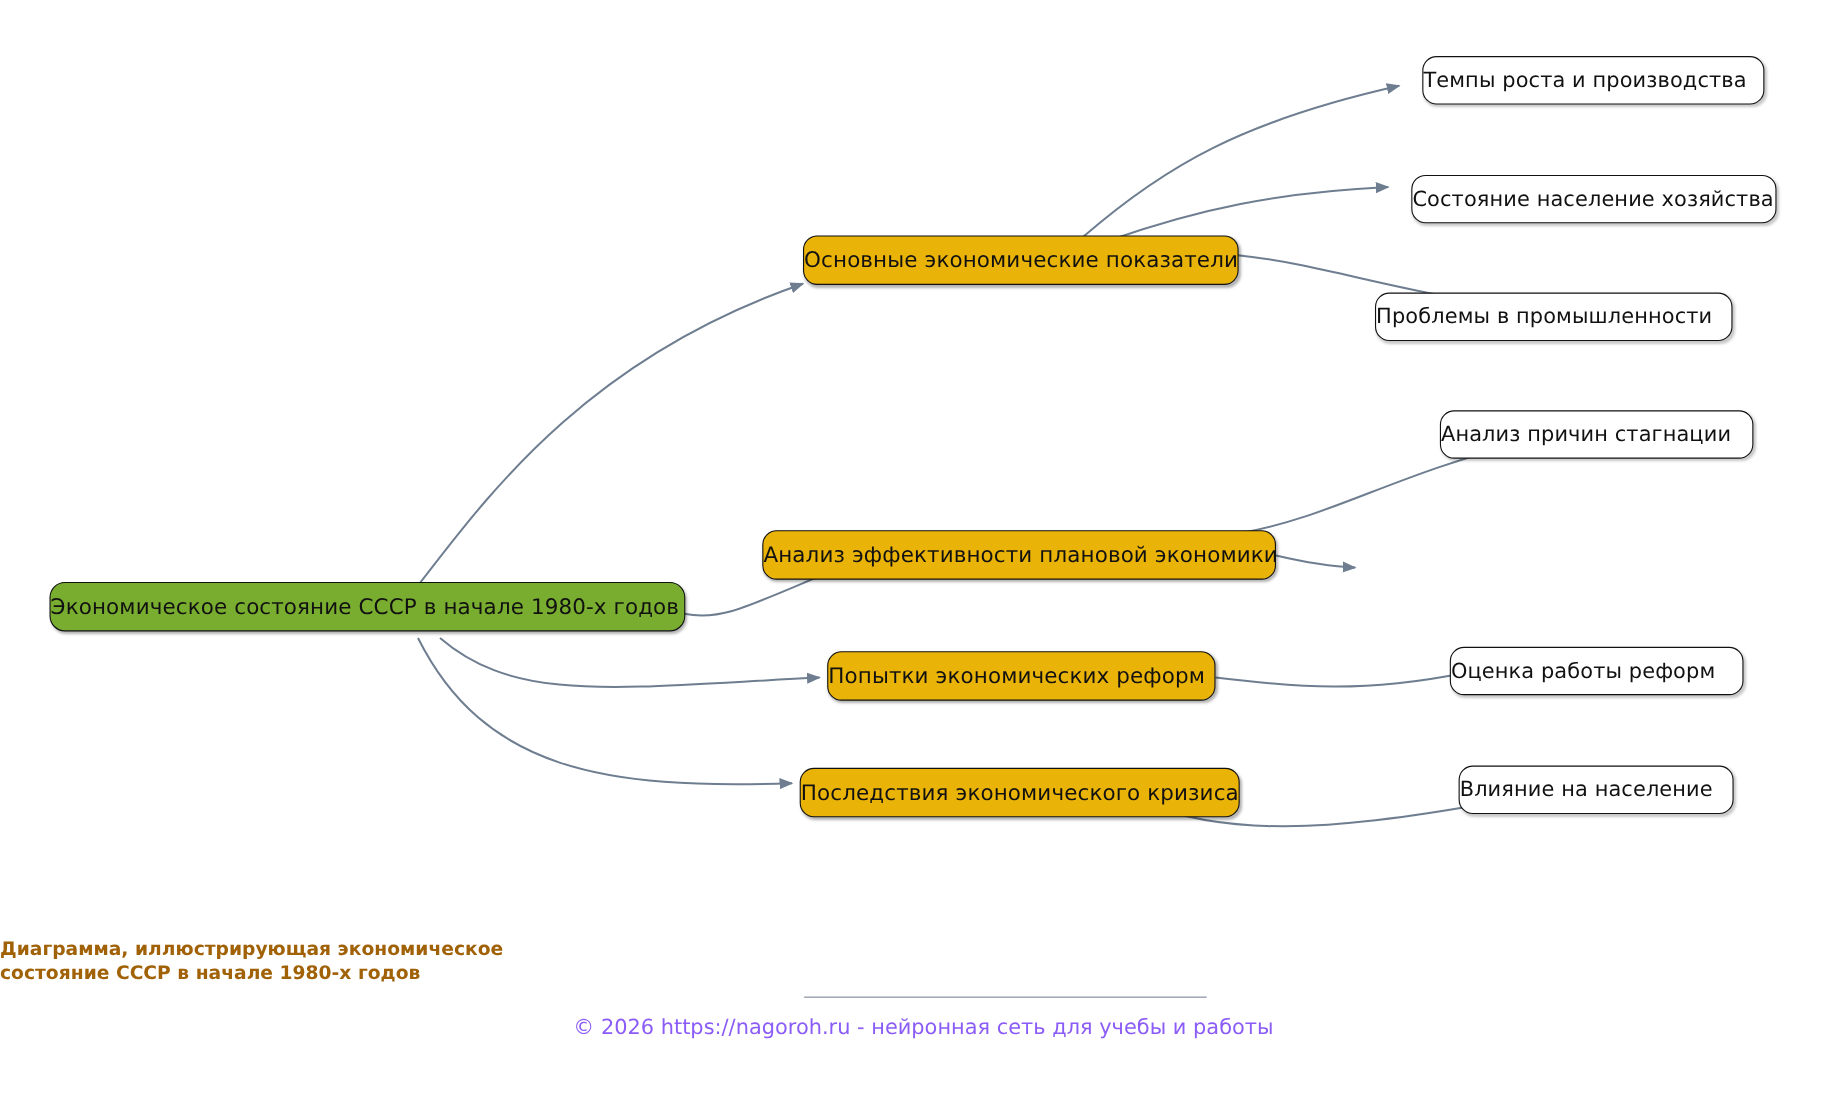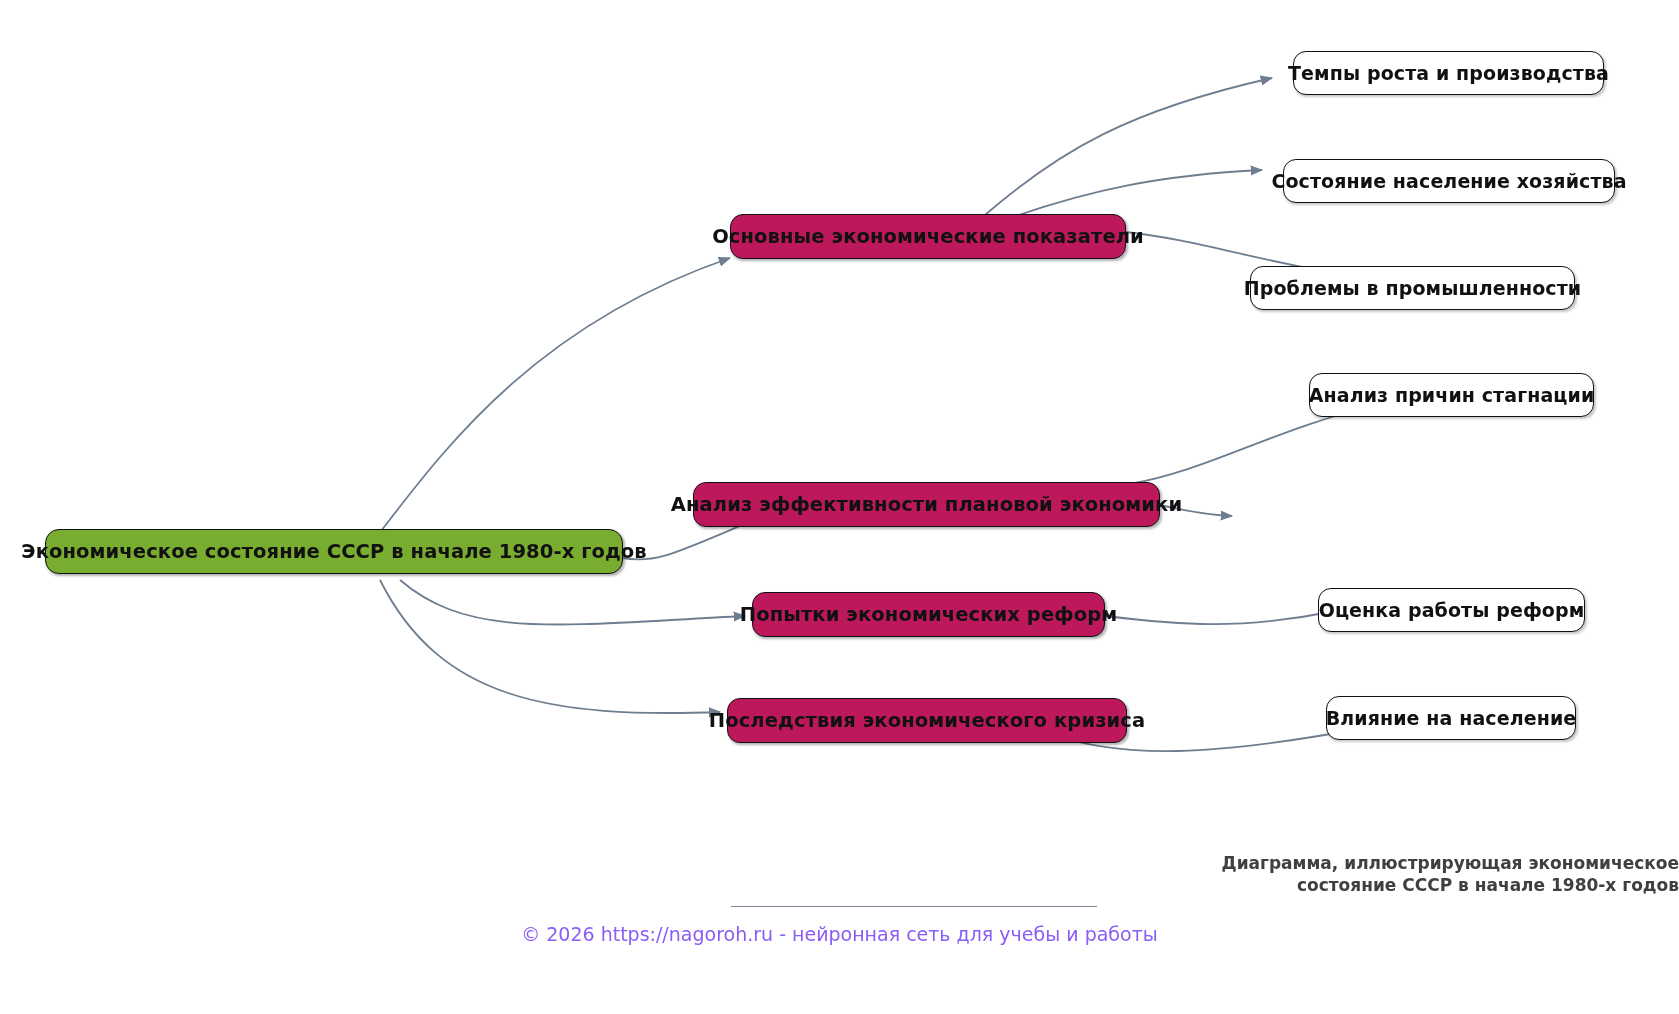"Темпы роста и производства" .node { font-weight: bold -> none; justify-content: center -> none }
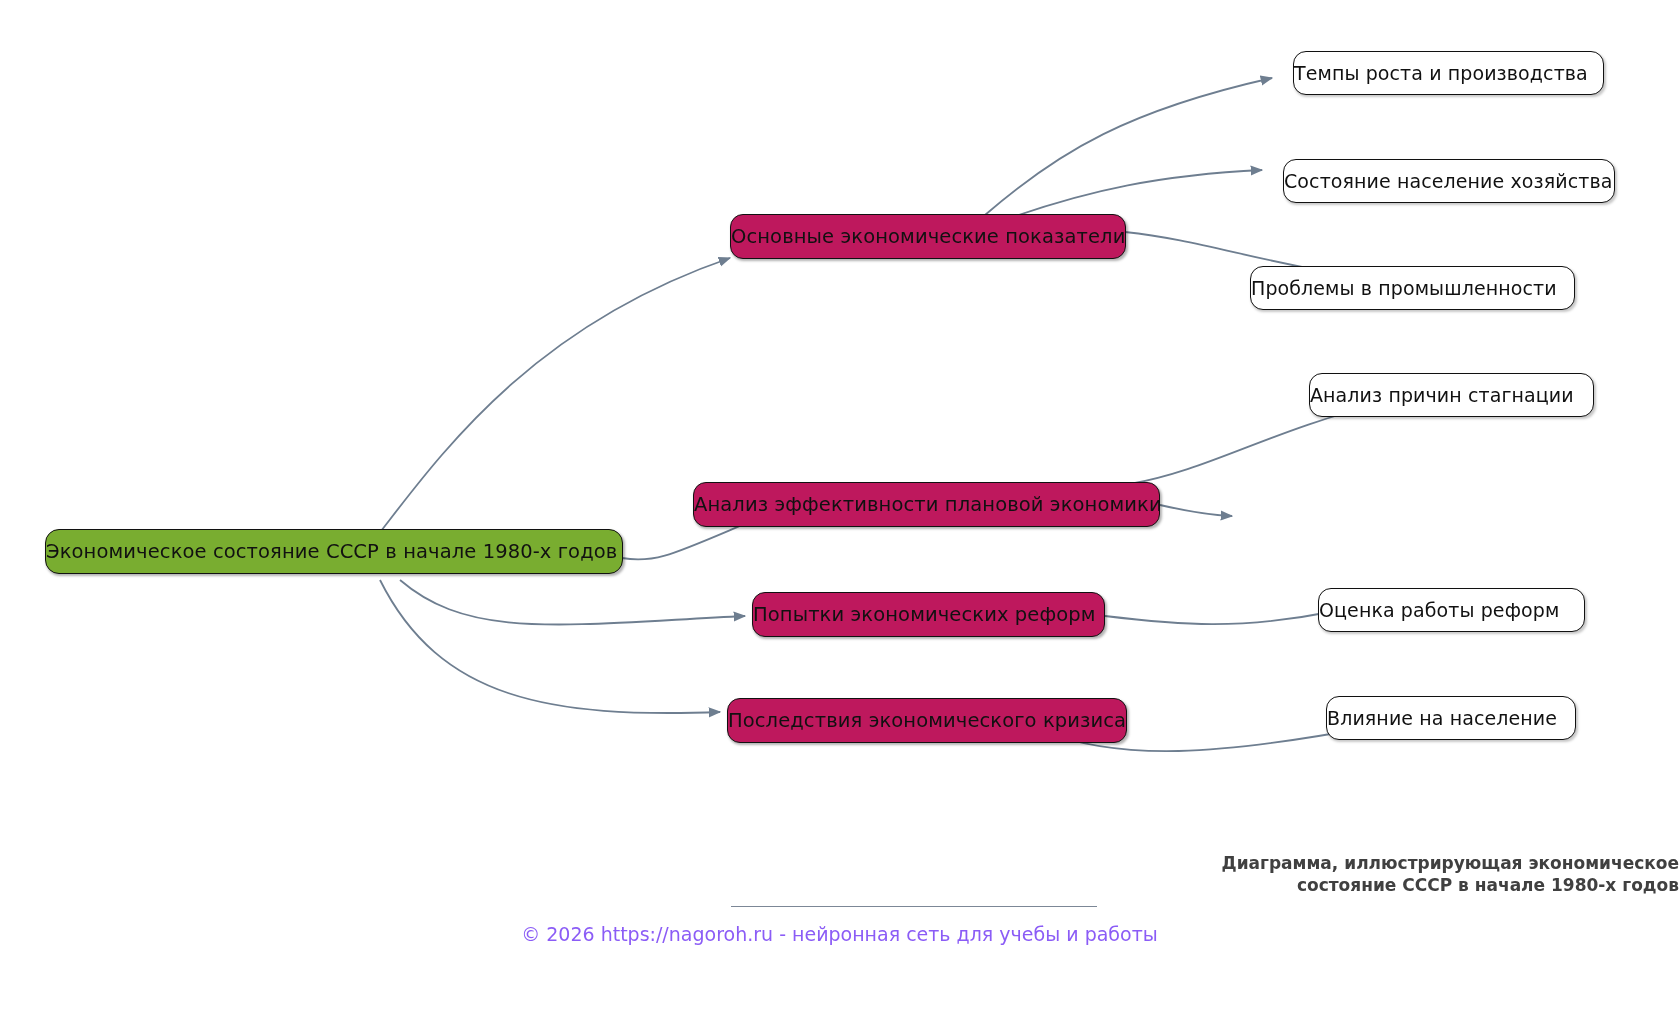"Основные экономические показатели" .node-branch { background: #be185d -> #eab308 }
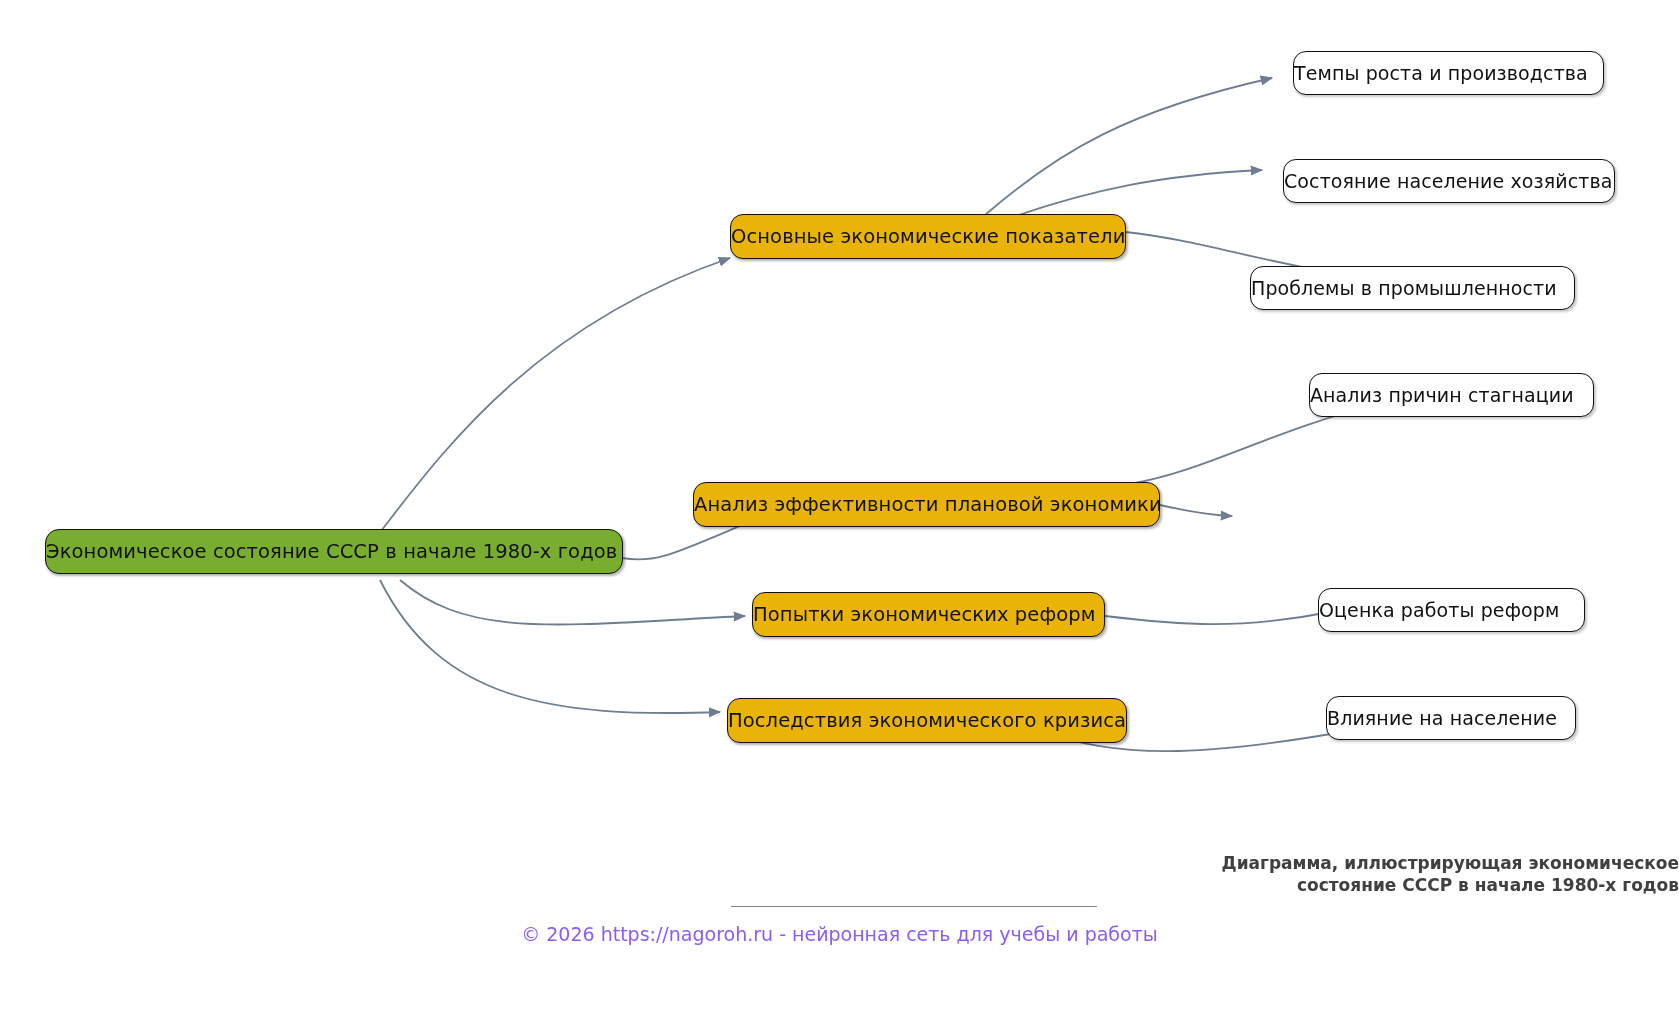"Диаграмма, иллюстрирующая экономическое" .caption { color: #404040 -> #a16207; text-align: right -> left }
